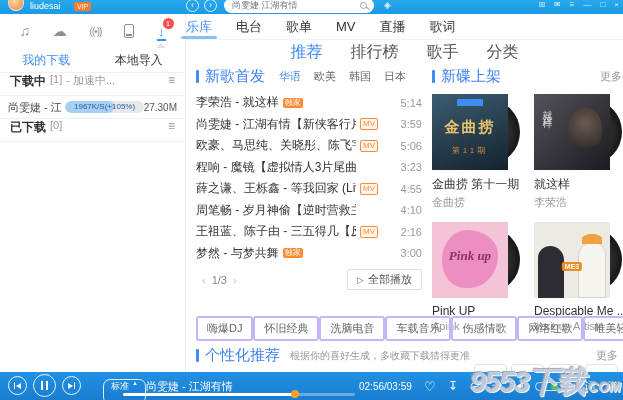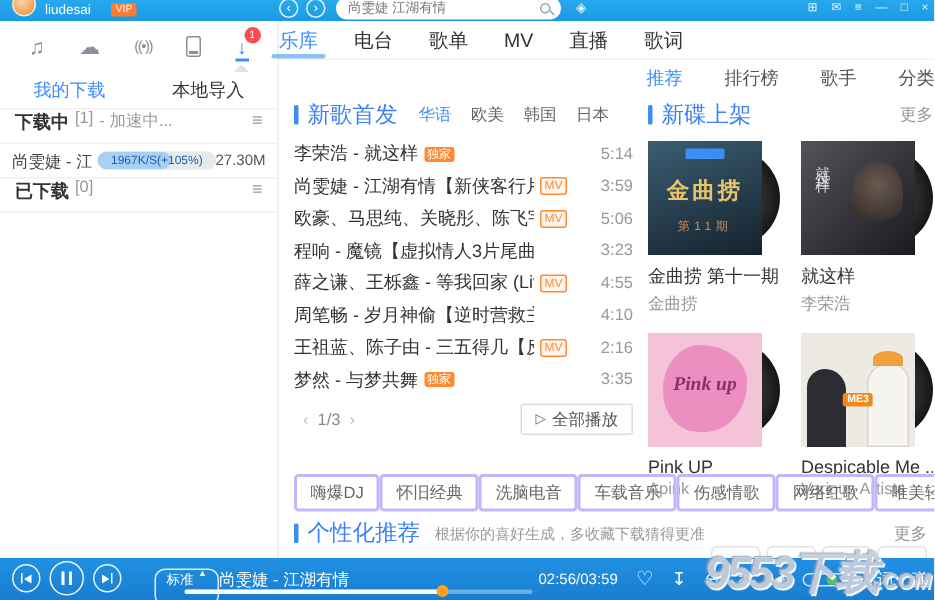"推荐" .subnav { font-size: 12px -> 16px; justify-content: flex-end -> center }
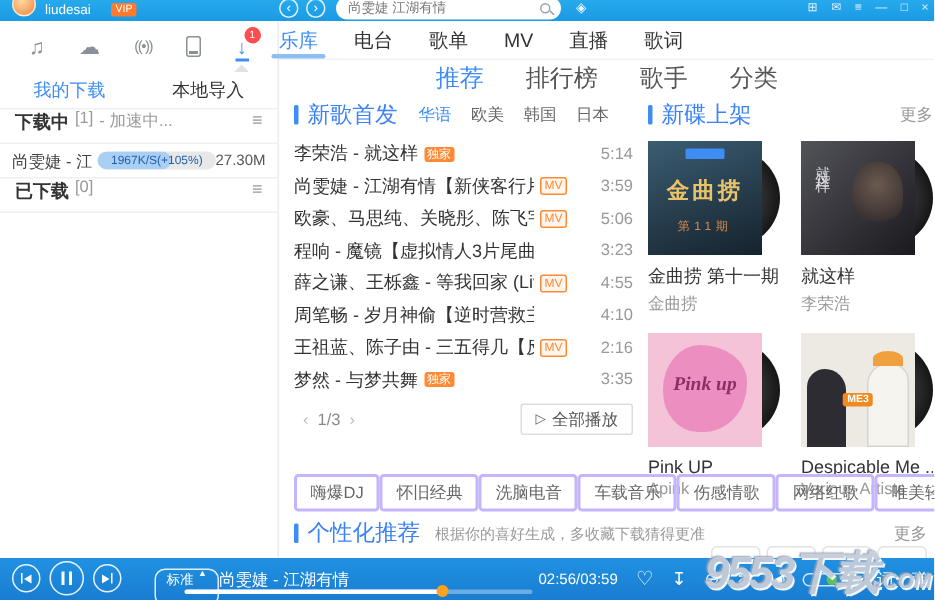"3:35" span.d { text: 3:35 -> 3:00 }
